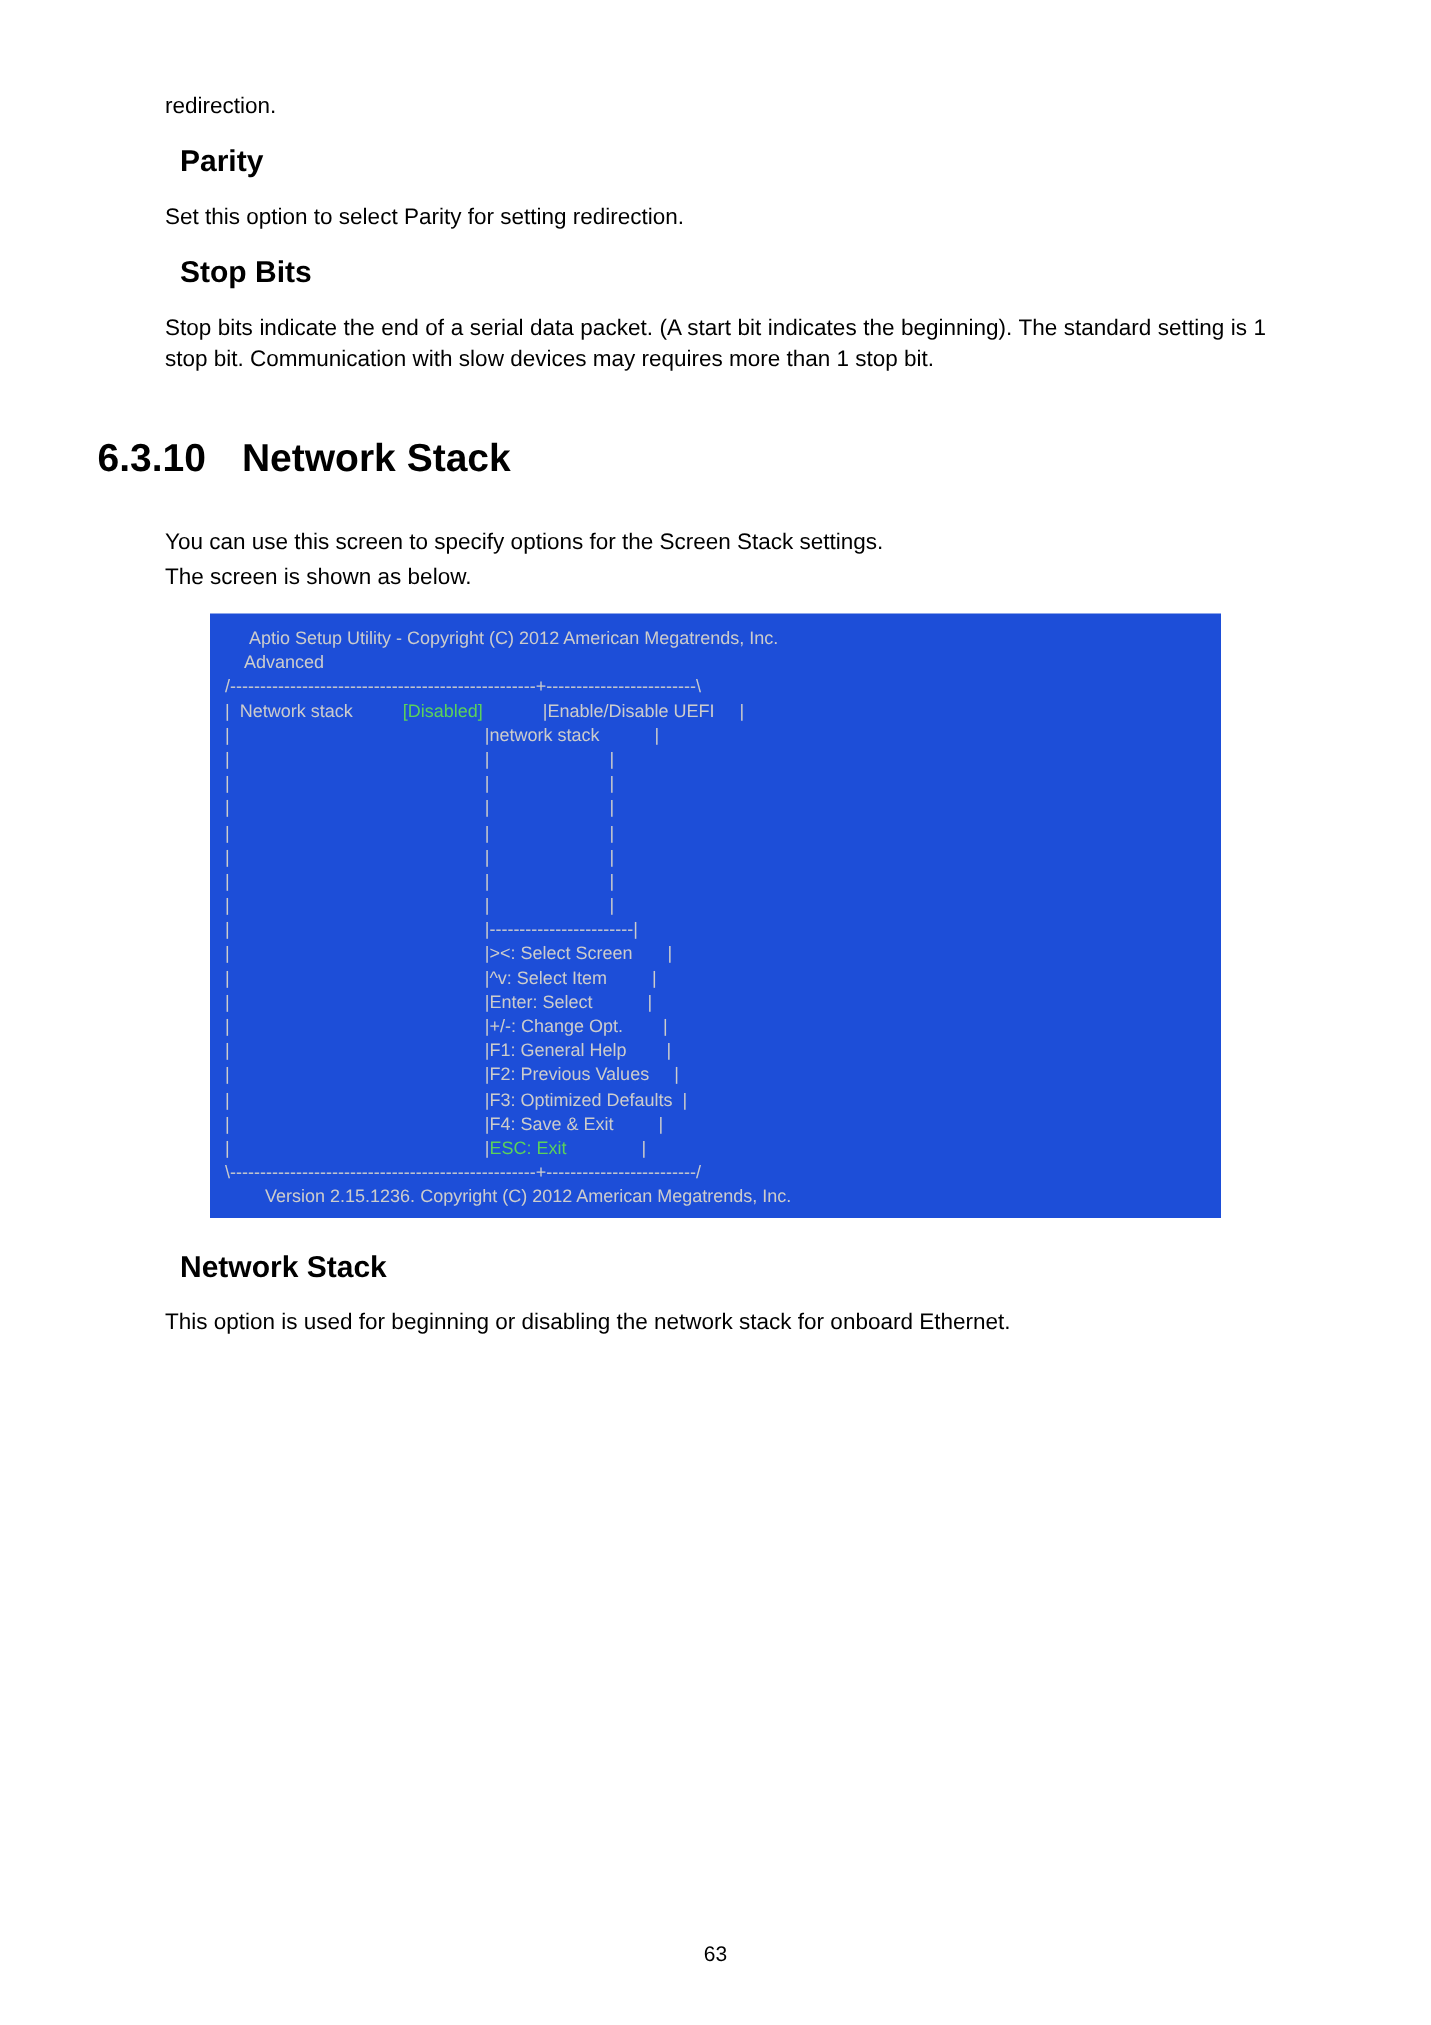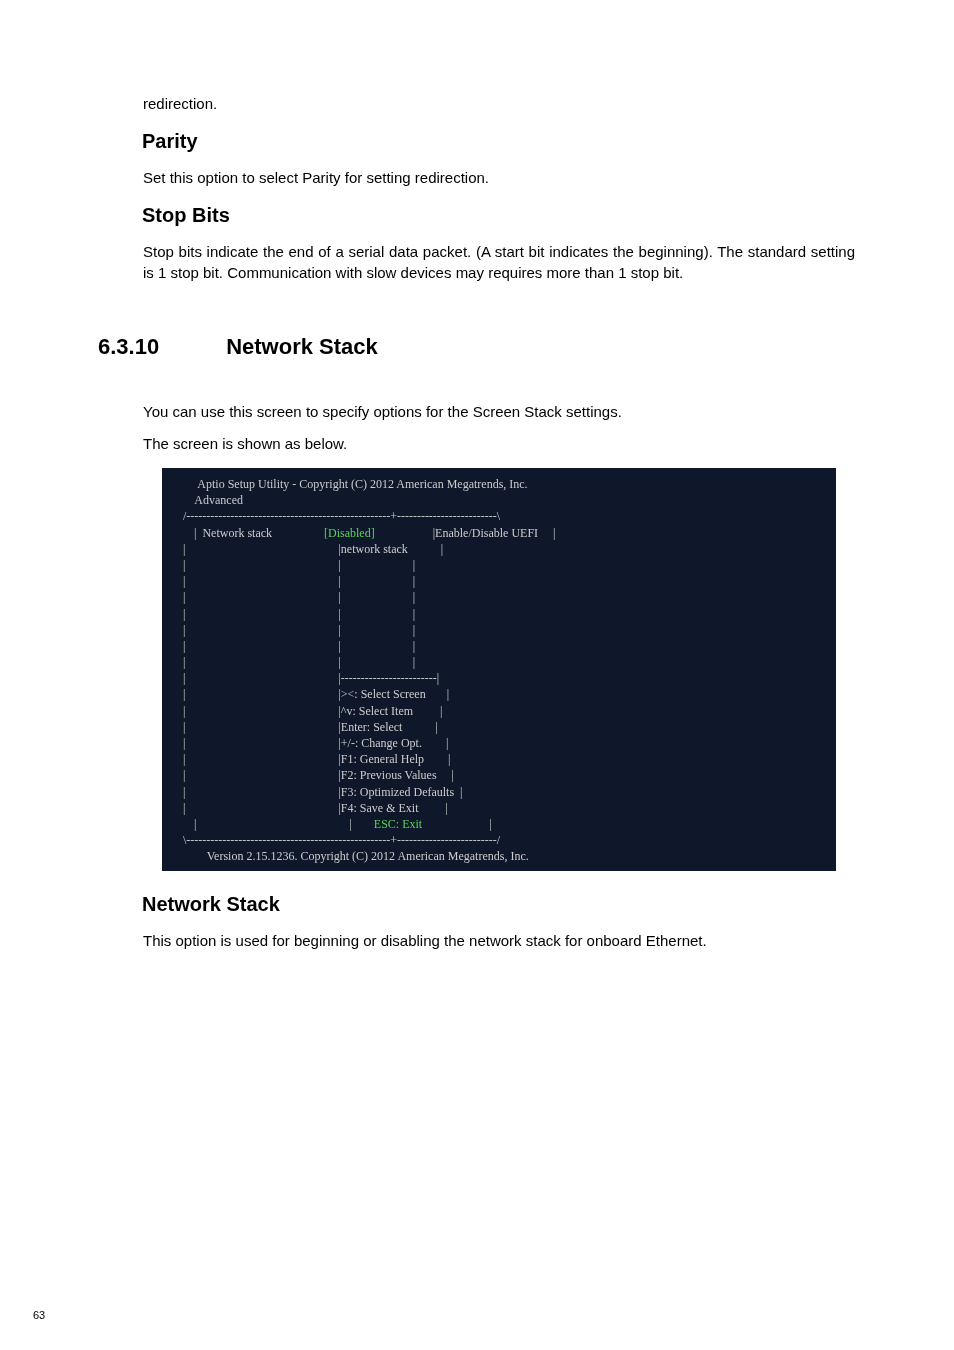"redirection." * { margin: 11px -> 0 }
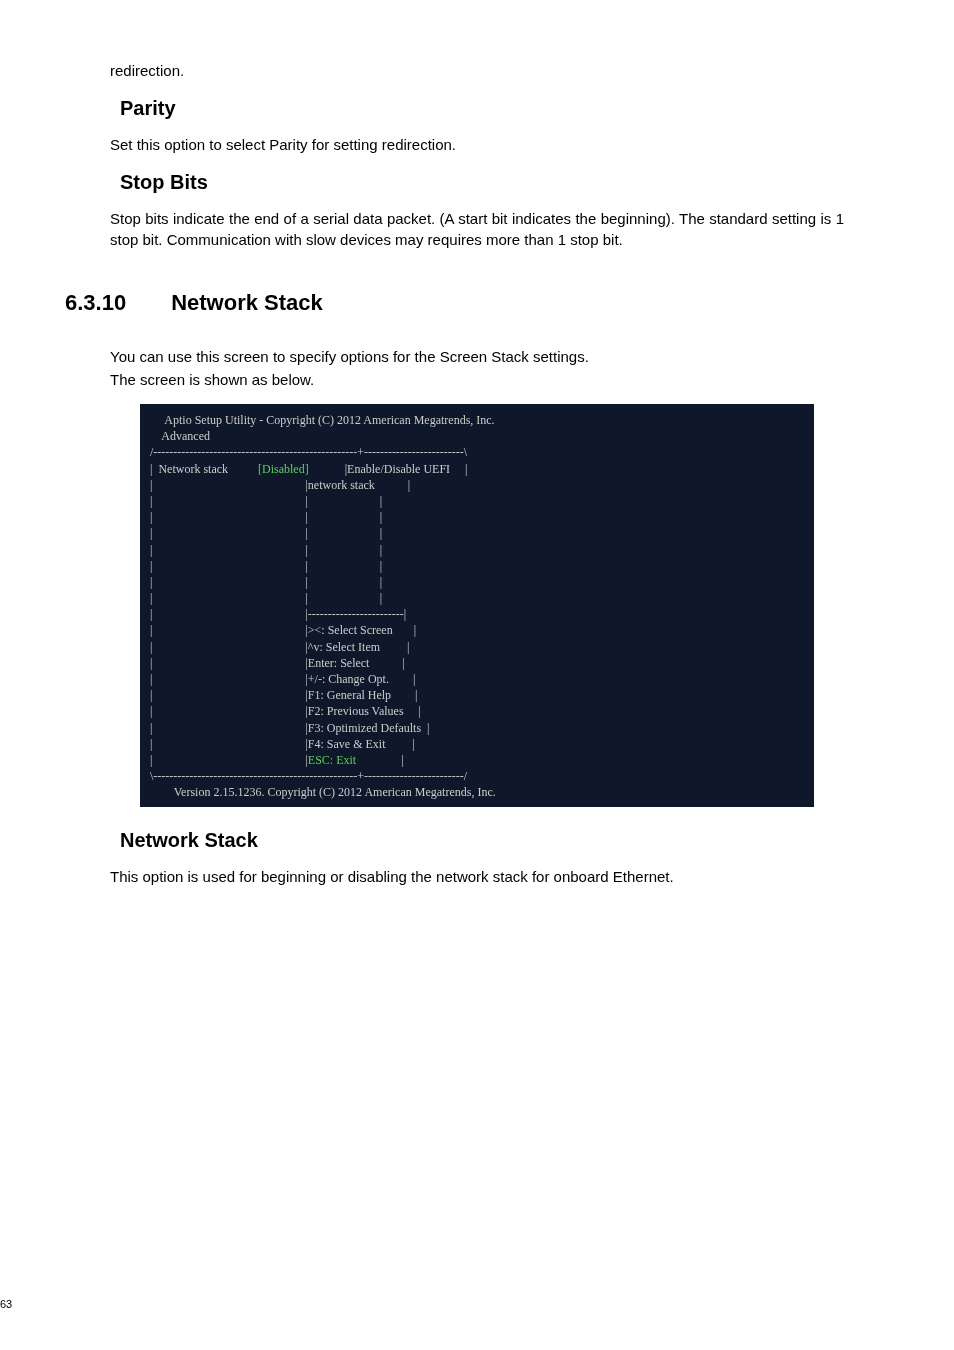"6.3.10" .h2-row { font-size: 22px -> 26px; gap: 45px -> 24px }
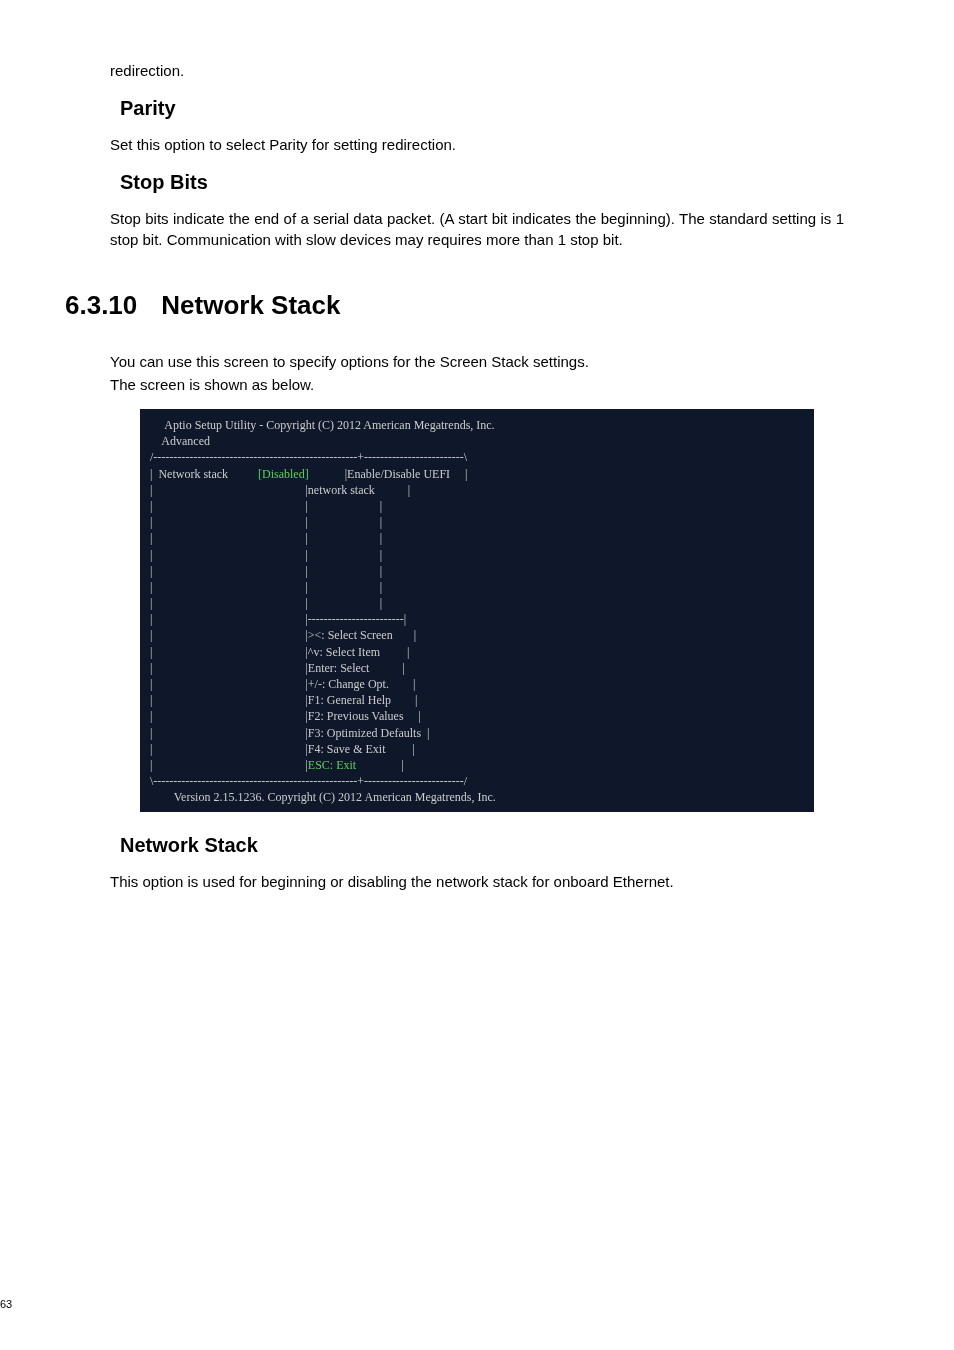"Aptio Setup Utility - Copyright" .bios-pane { background: #0f172a -> #1d4ed8; font-family: Liberation Serif, serif -> Liberation Sans, sans-serif }
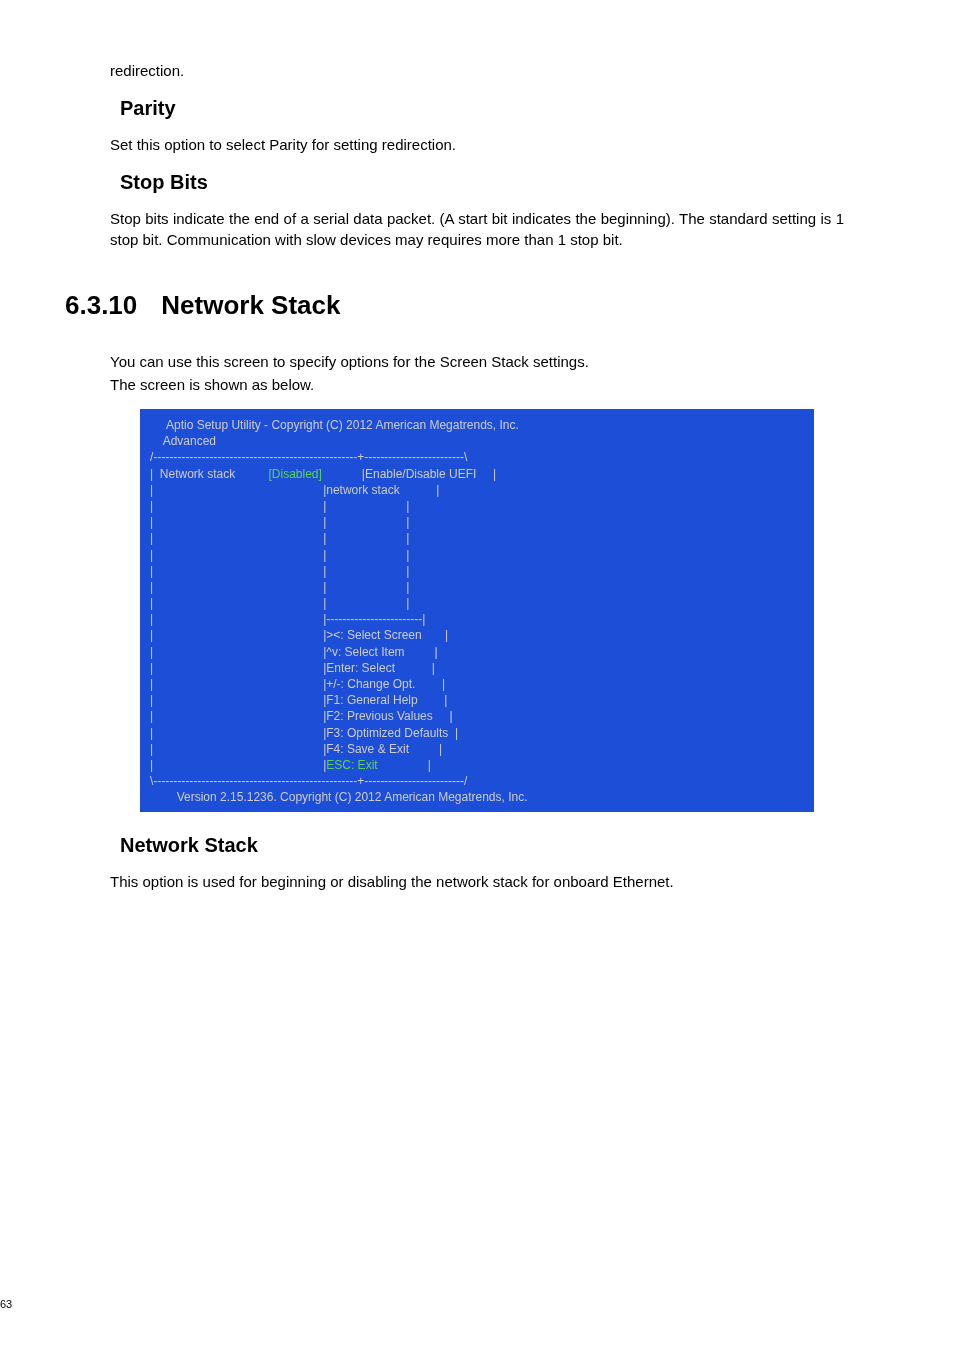"63" .page-num { font-size: 11px -> 14px; text-align: none -> center }
